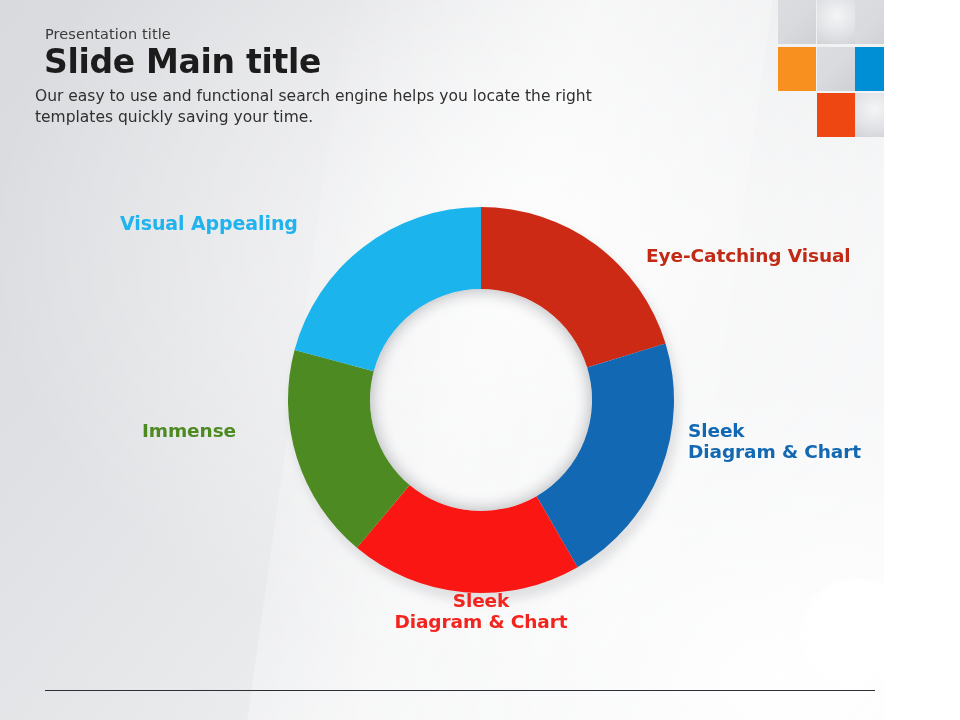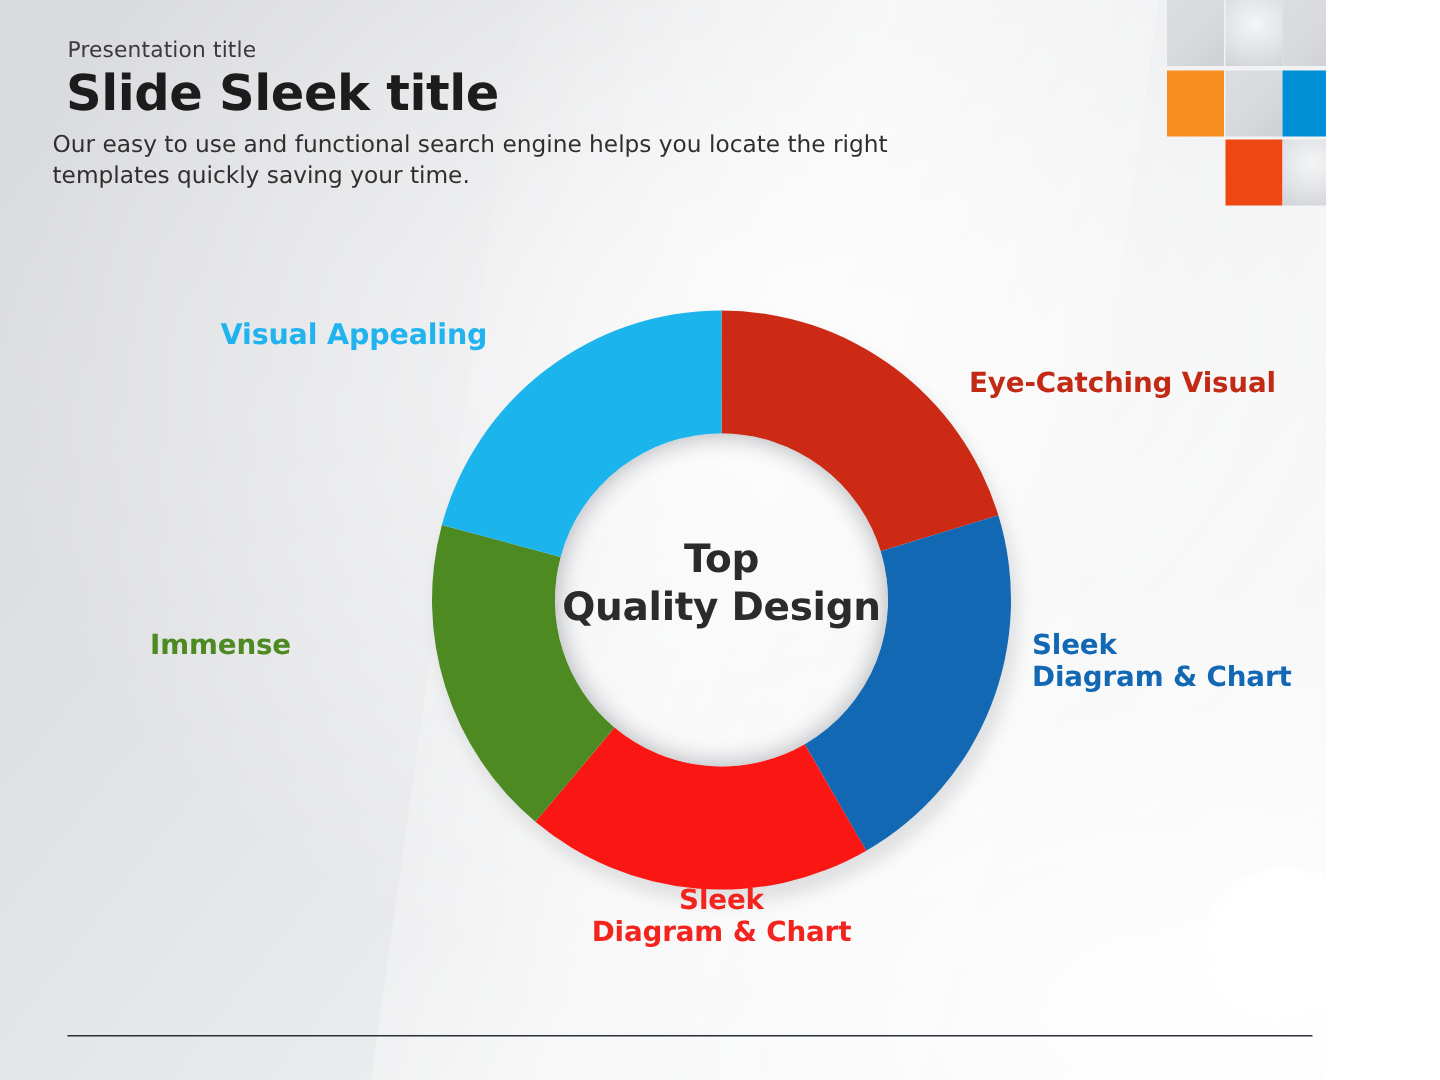"Slide Sleek title" div.main-title { text: Sleek -> Main }
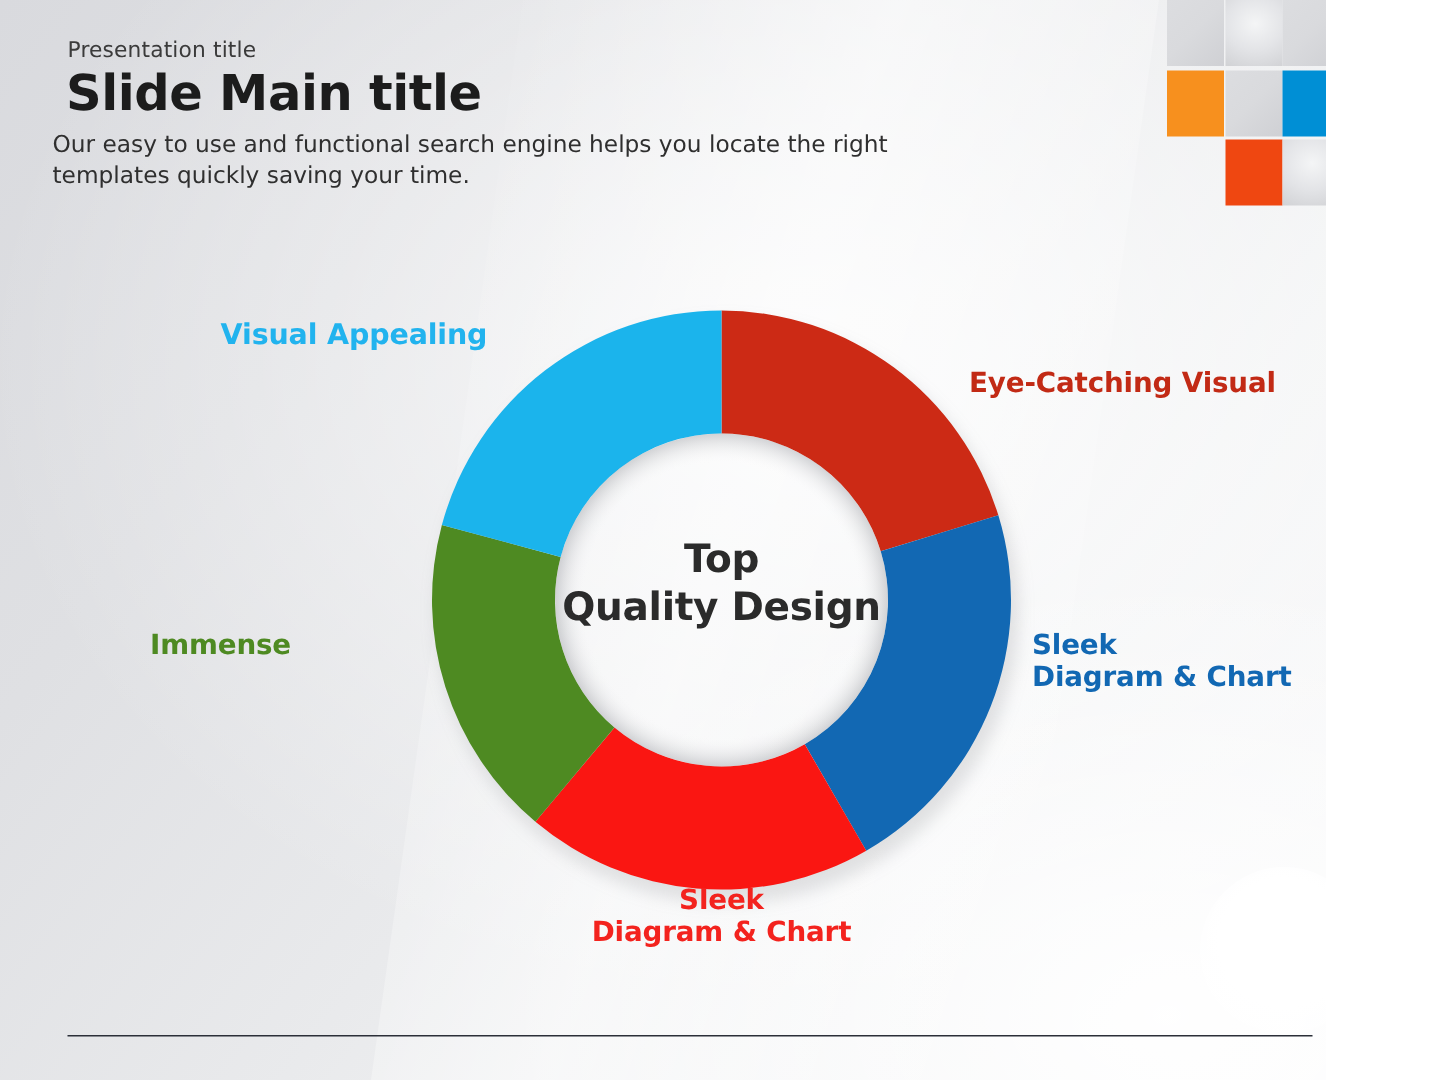"Visual Appealing" .callout-visual { text-align: center -> left }
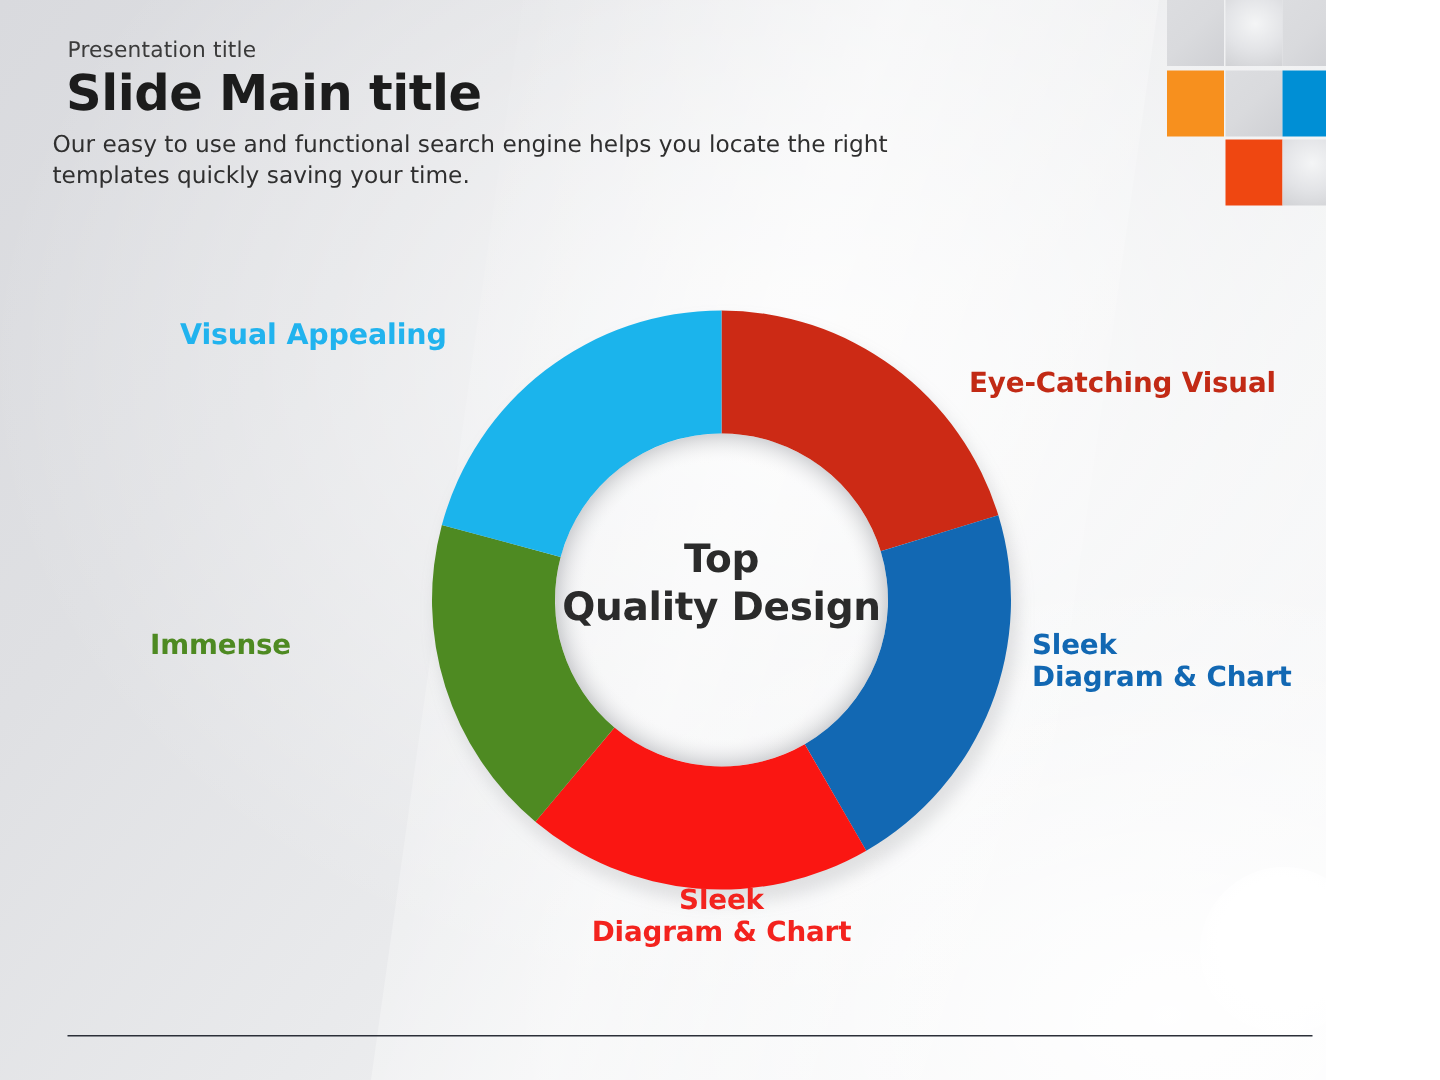"Top" div.donut-center-text { html: <div> <div>Top</div> <div>Quality Design</div> </div> -> none }
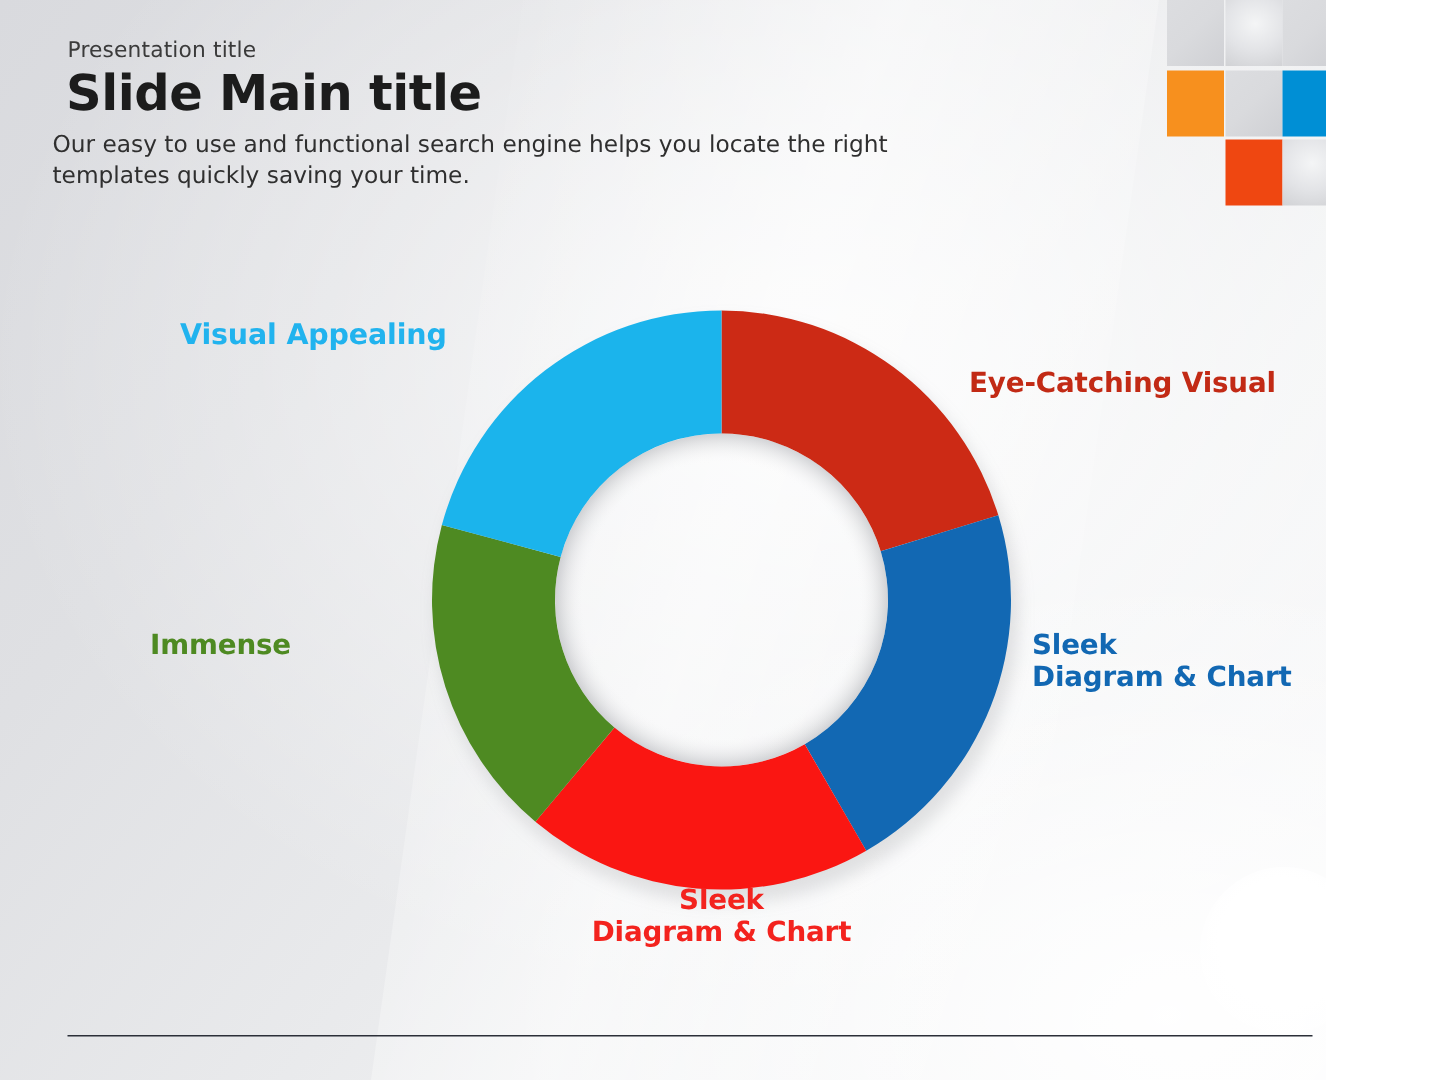"Immense" .callout-immense { text-align: left -> center }
